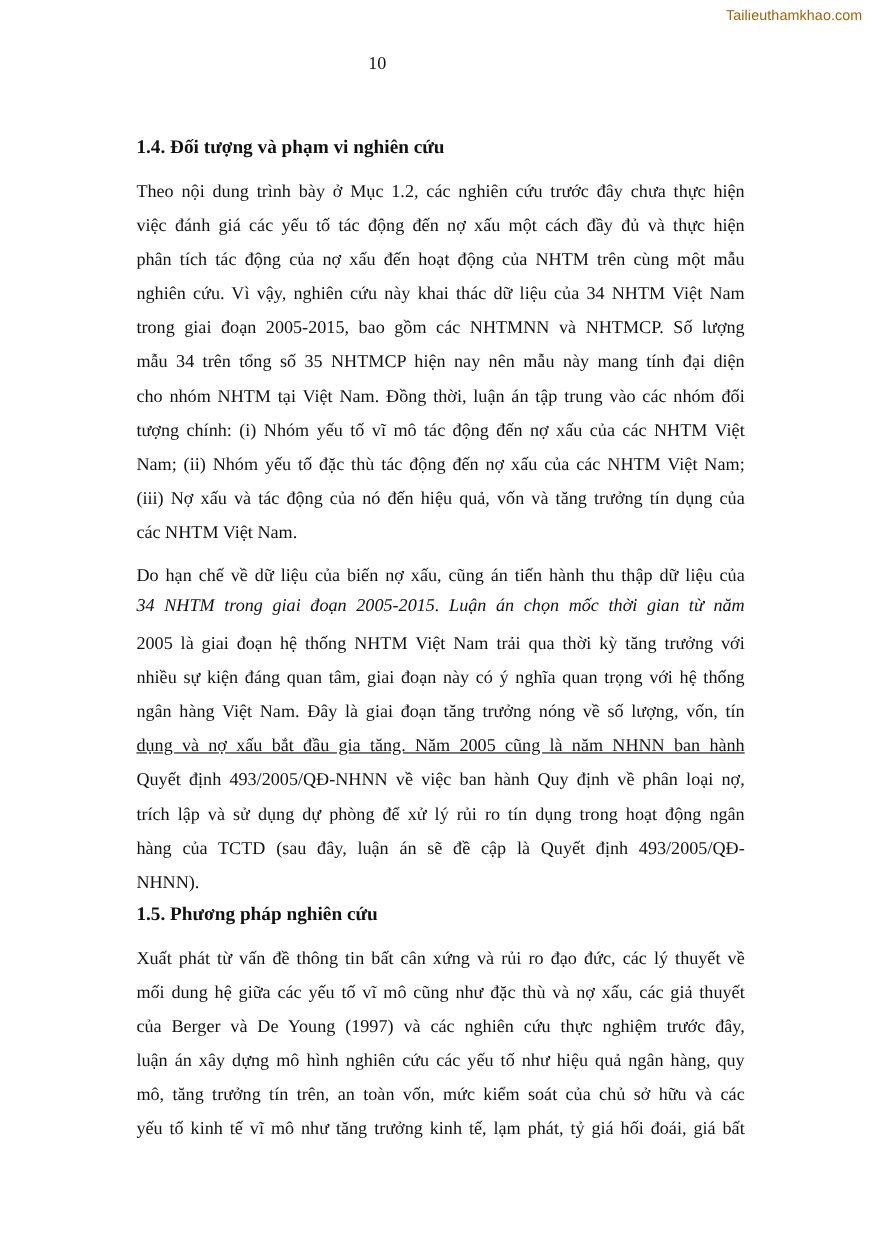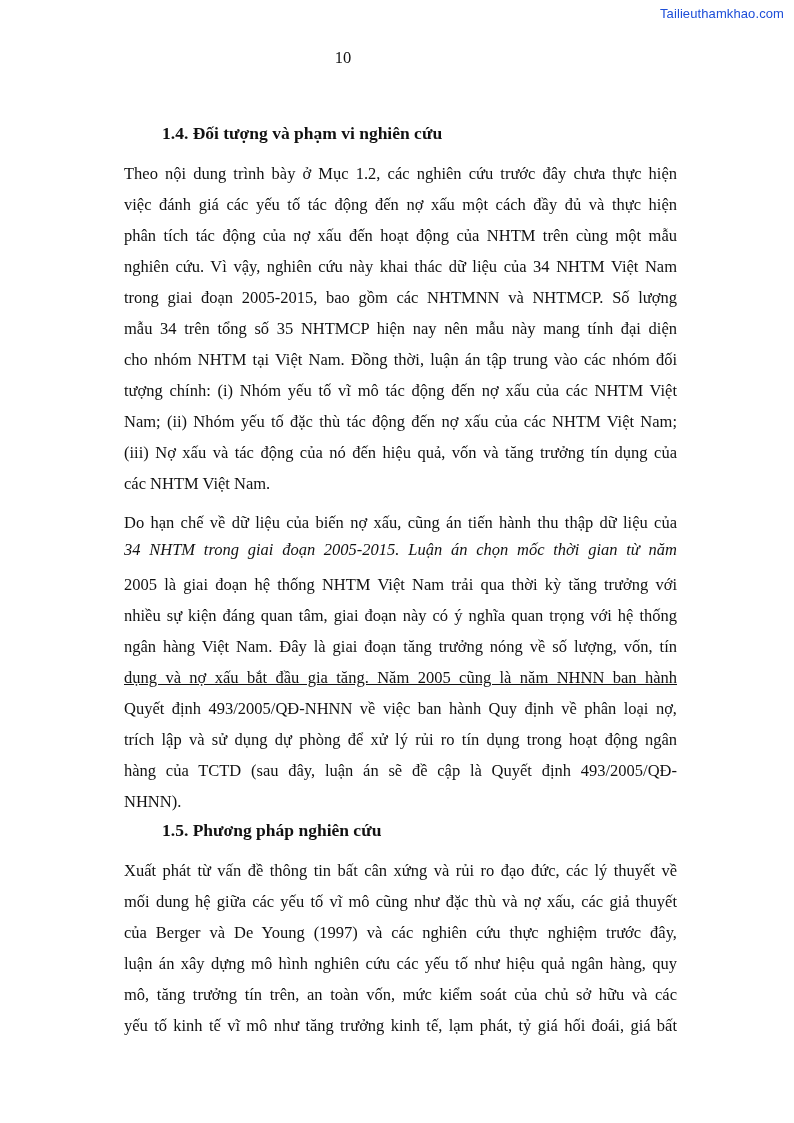"Tailieuthamkhao.com" .watermark { color: #1d4ed8 -> #a16207 }
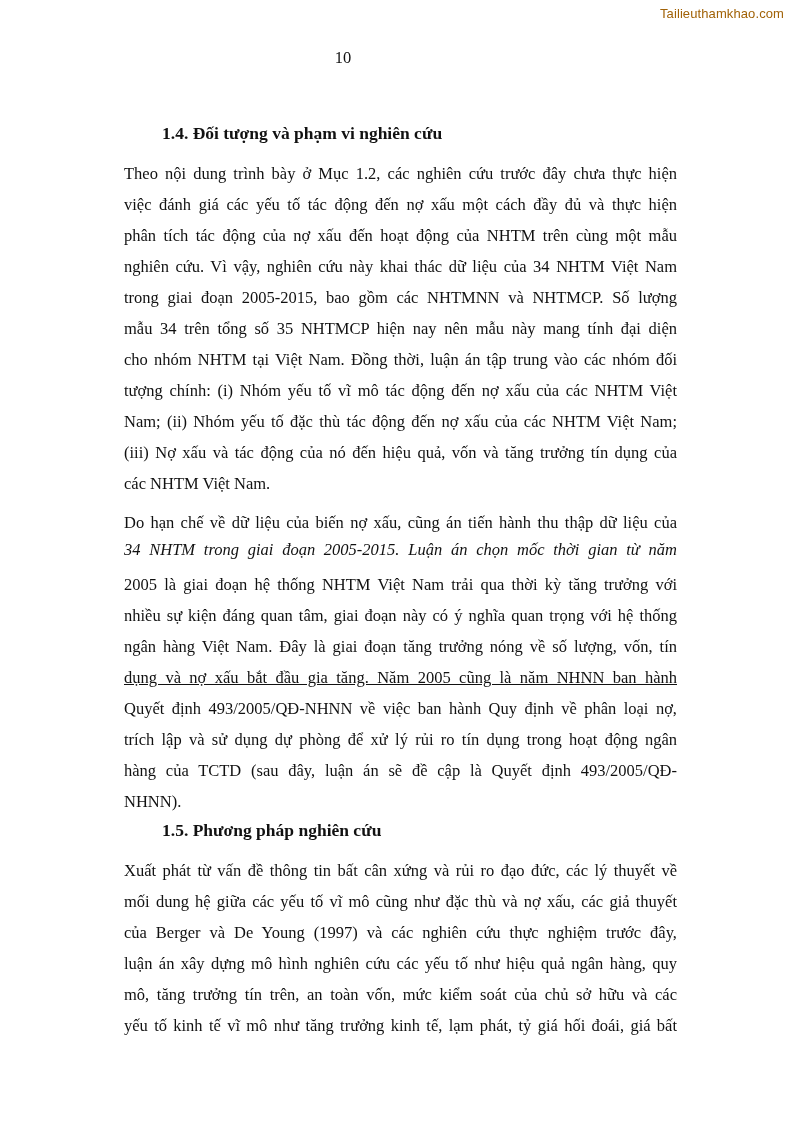"1.4. Đối tượng và phạm" .heading { margin-left: 38px -> none }
